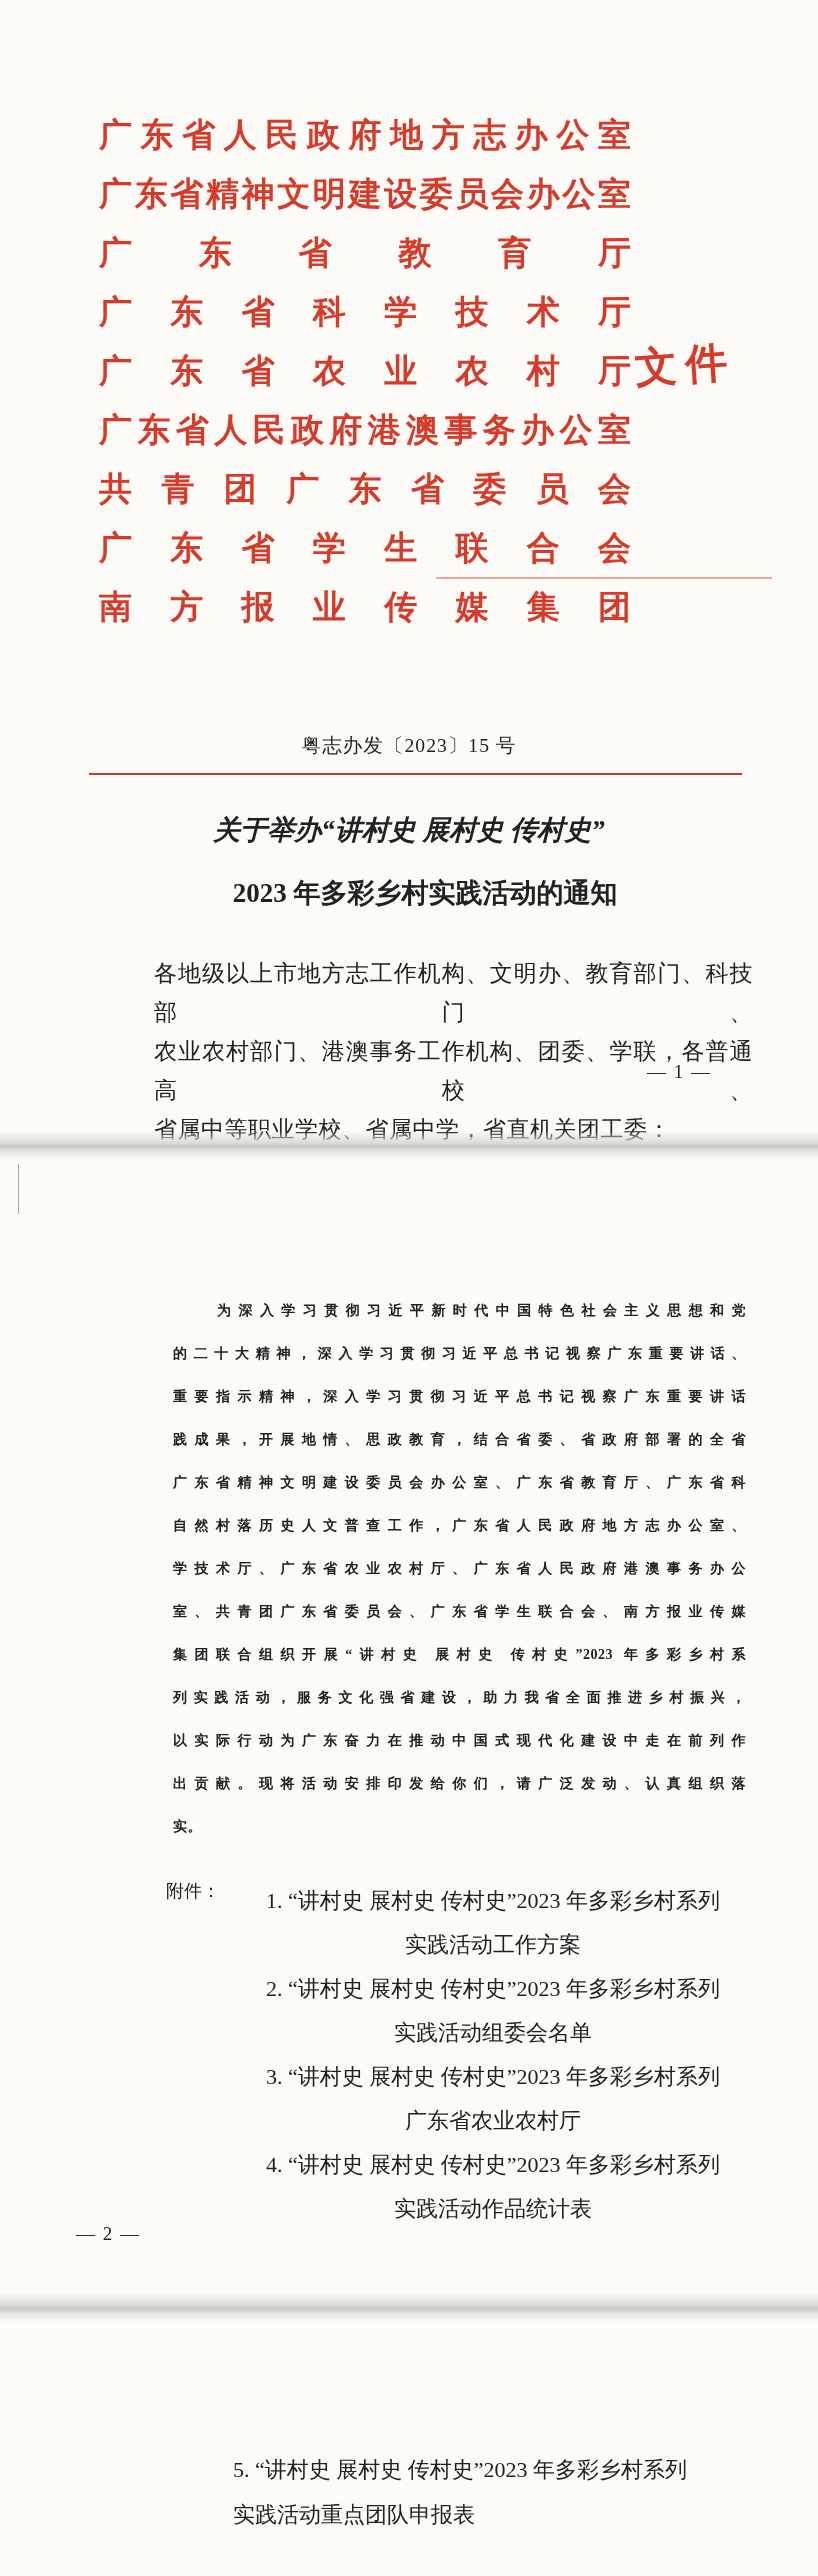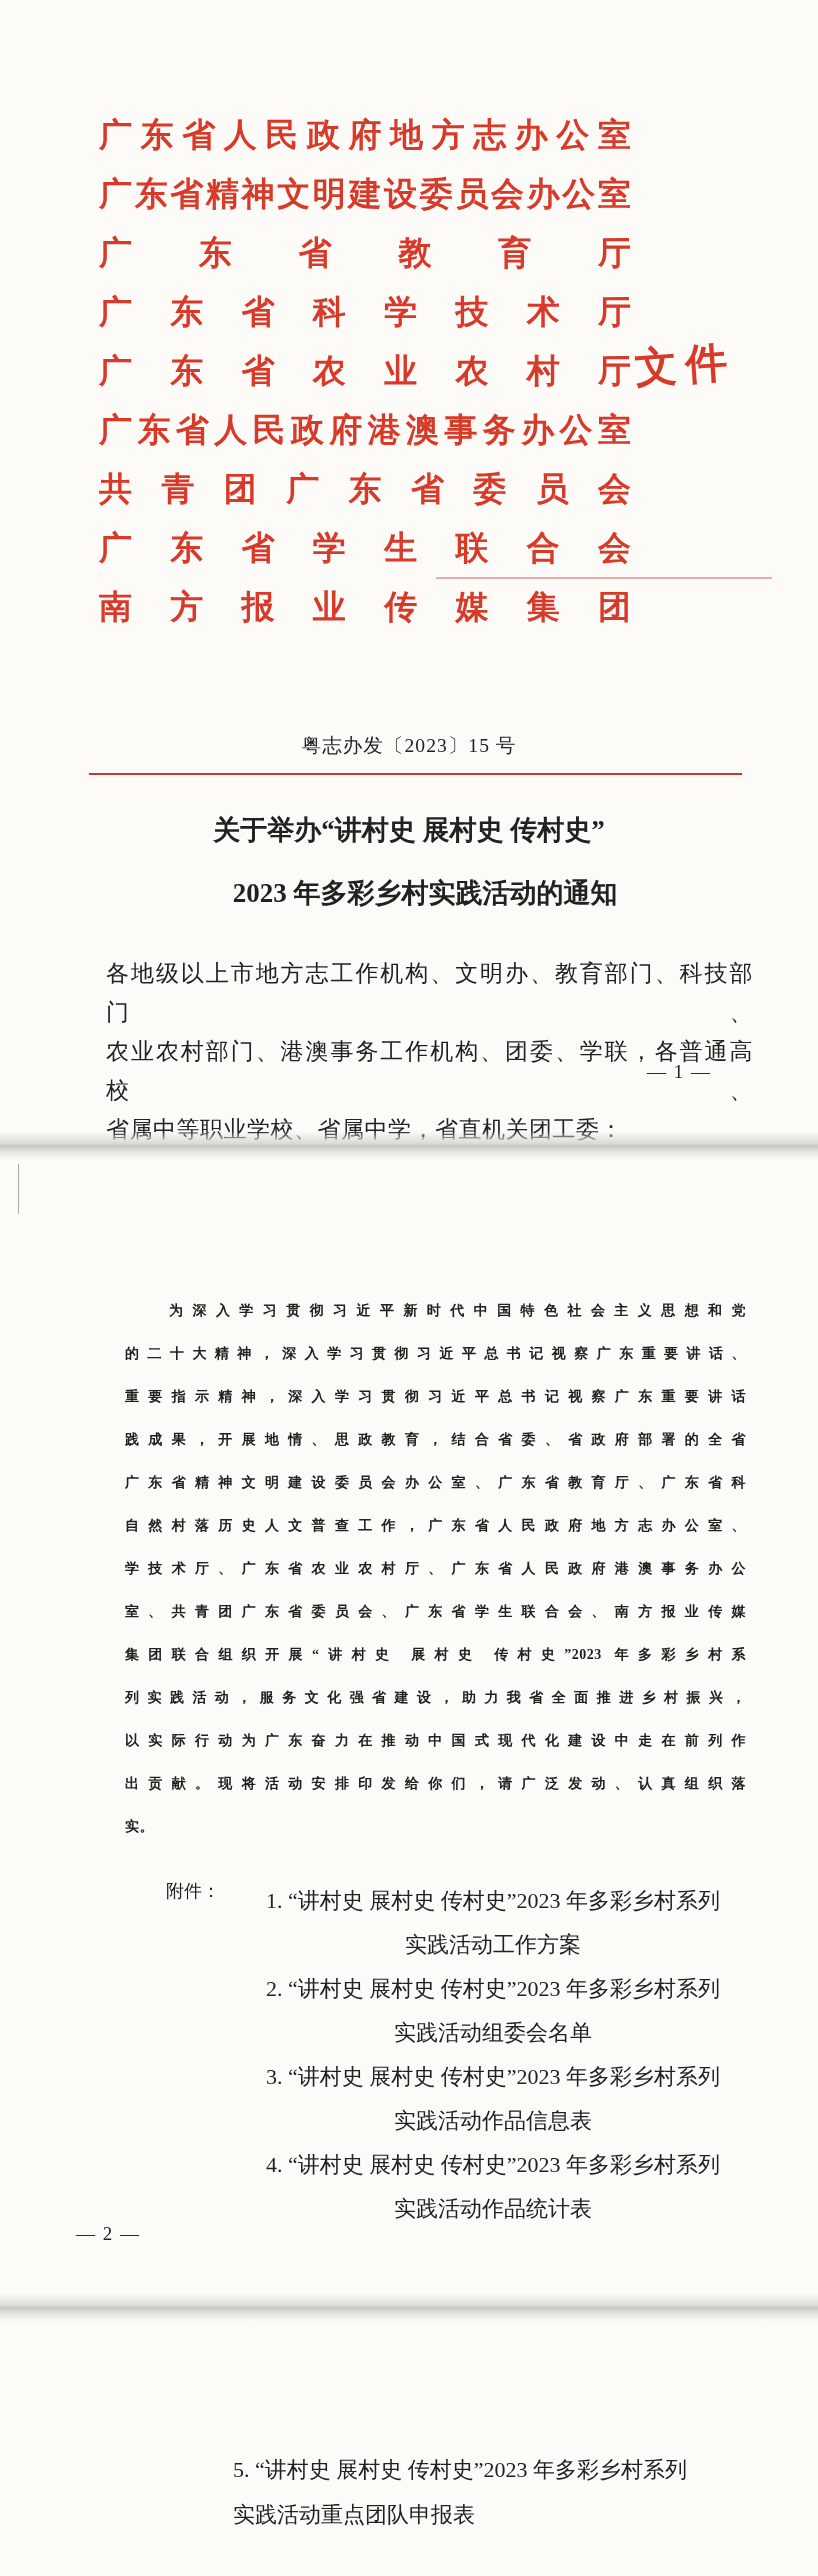"关于举办“讲村史 展村史 传村史”" .t1 { font-style: none -> italic }
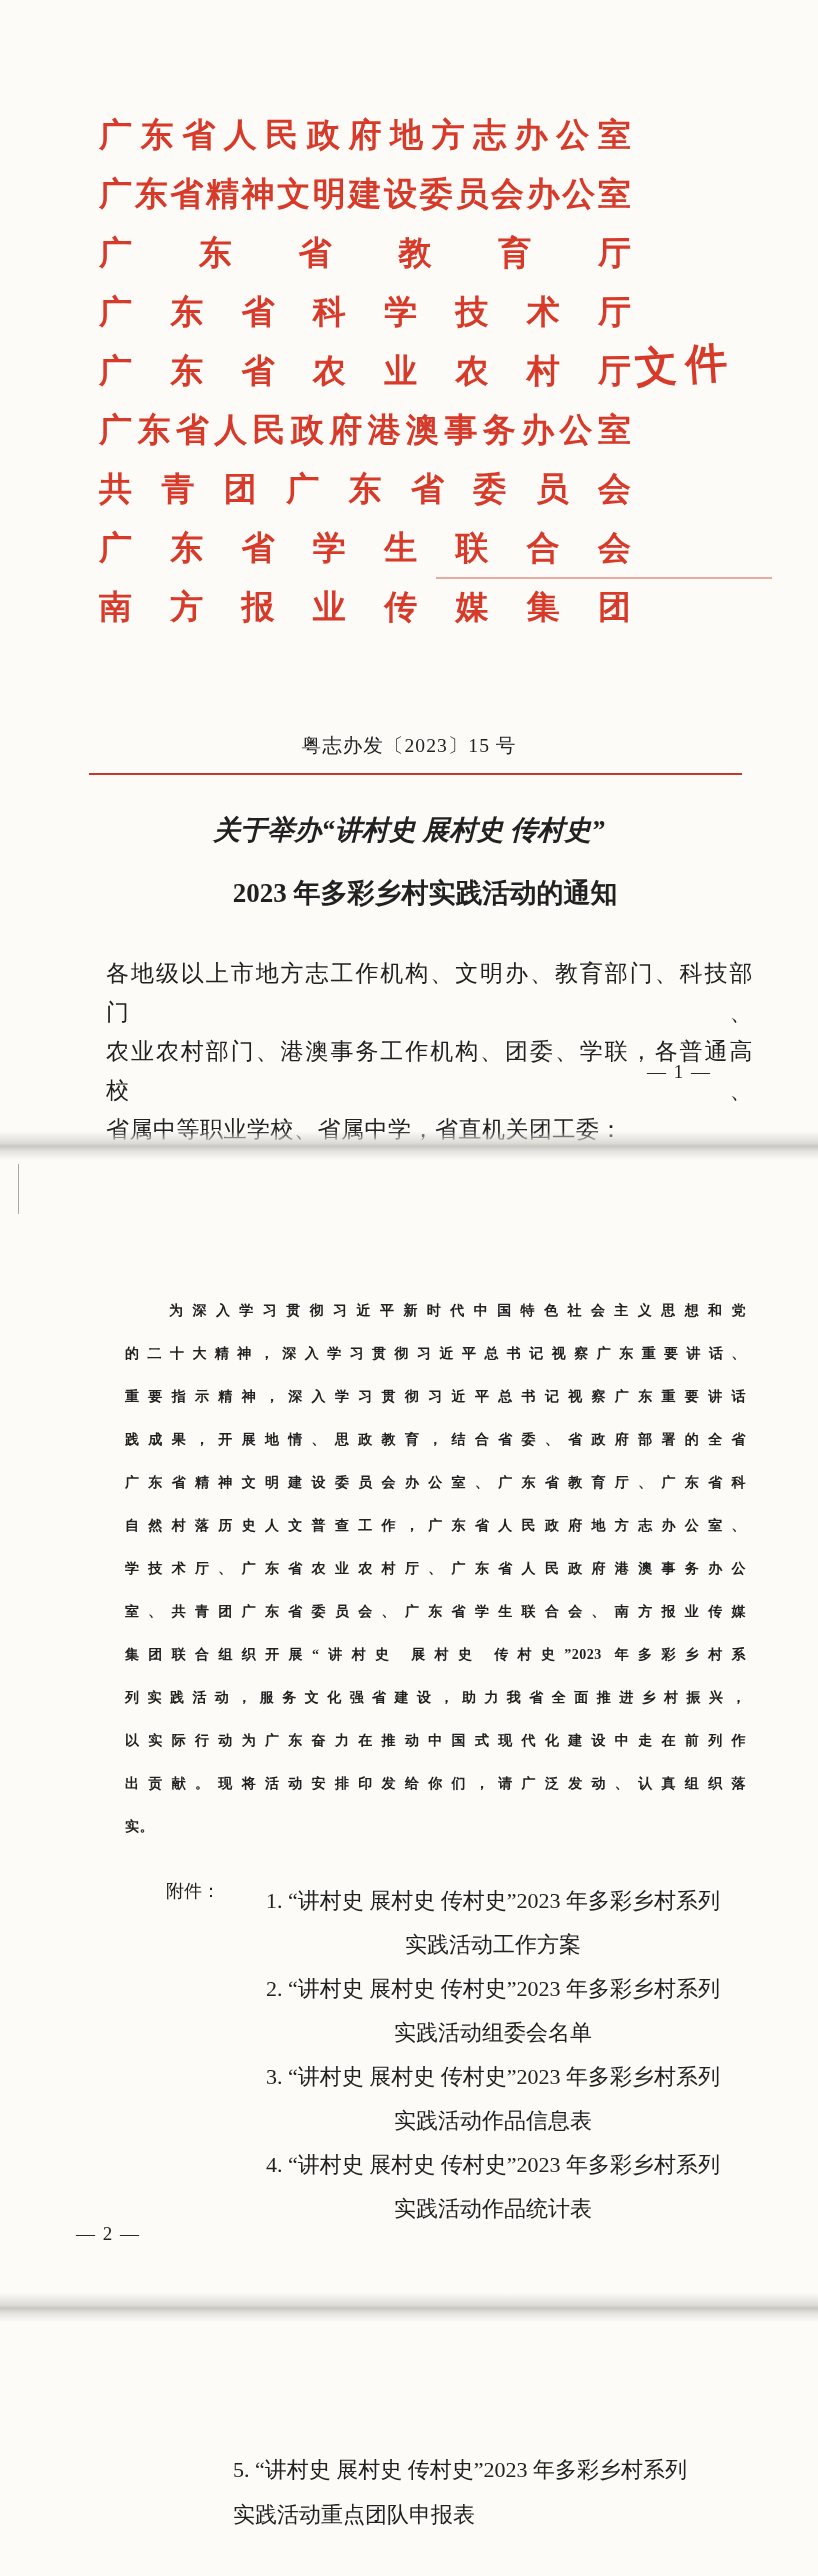"各地级以上市地方志工作机构、文明办、教育部门、科技部门、" .jlines > div { margin-left: none -> 48px }
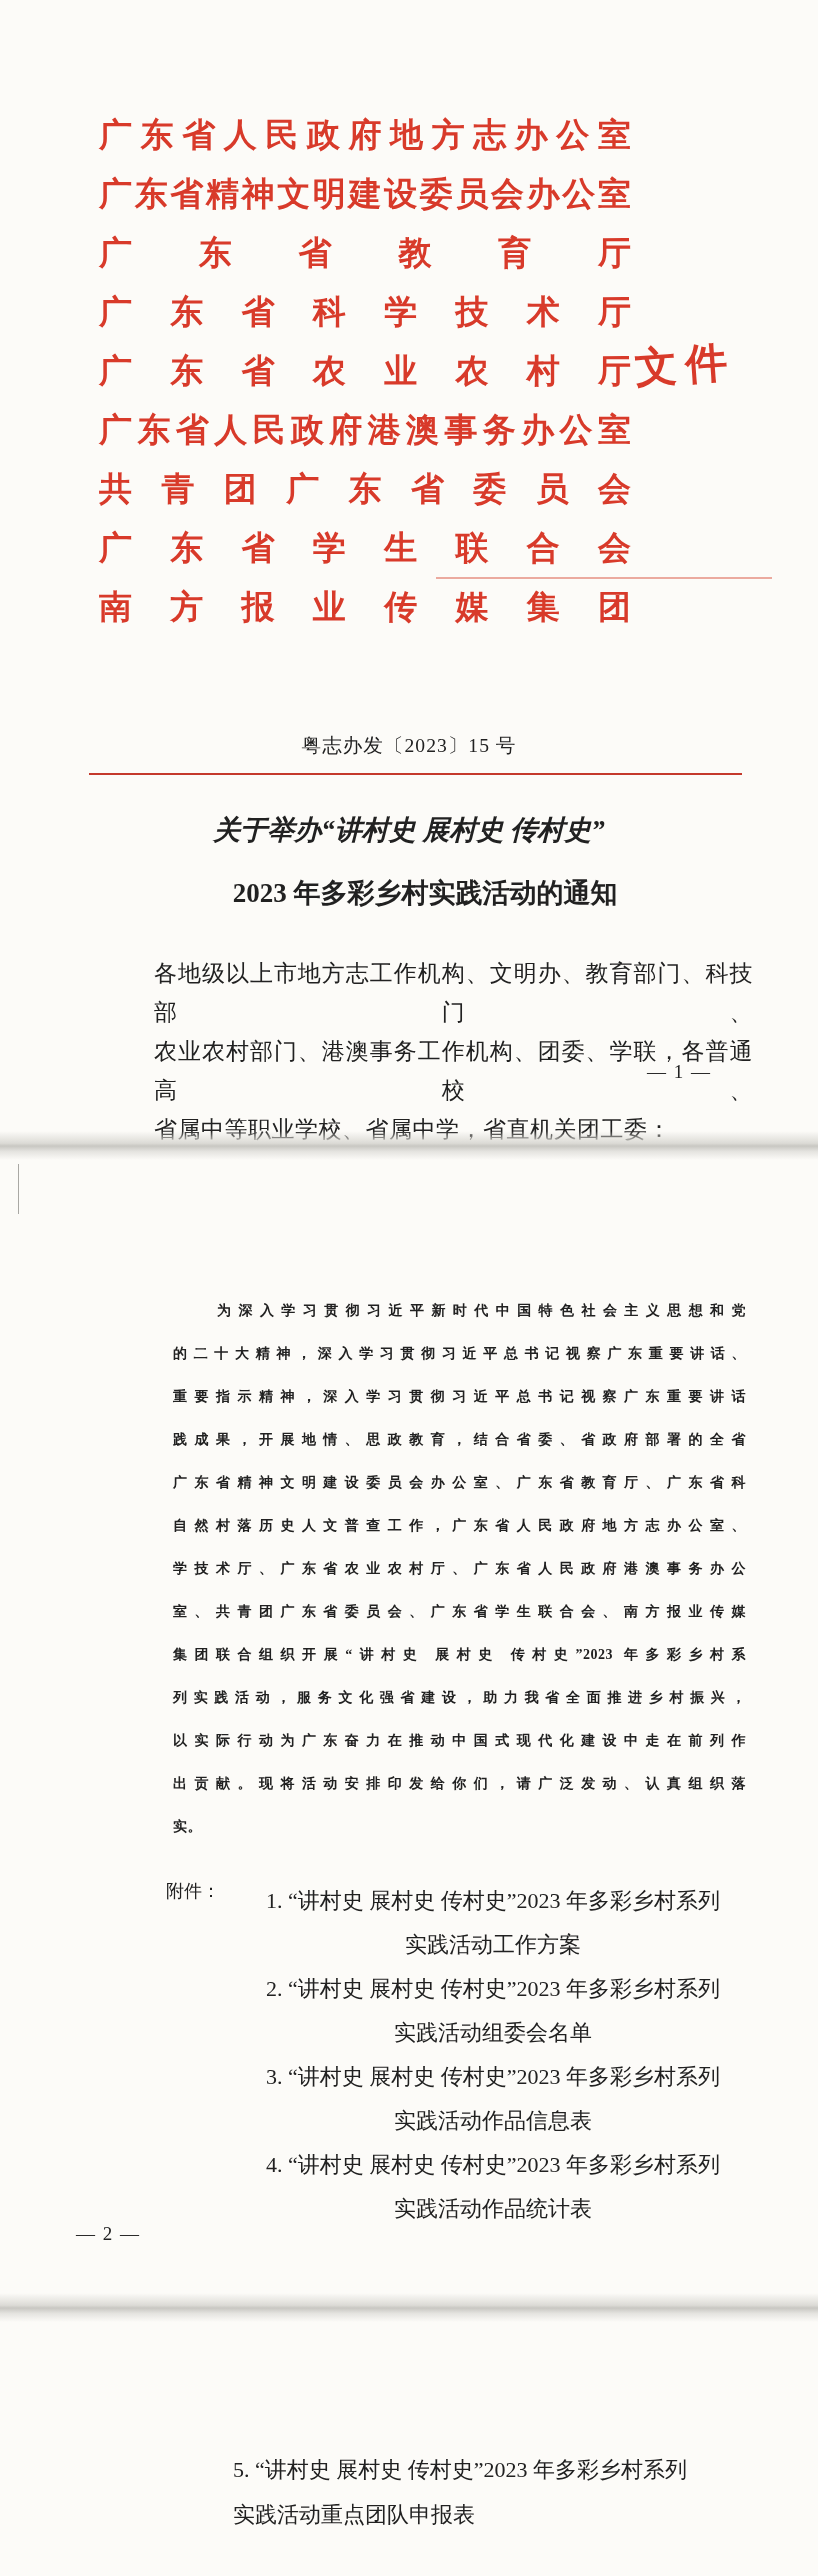"实践活动作品信息表" div { text: 实践活动作品信息表 -> 广东省农业农村厅 }
